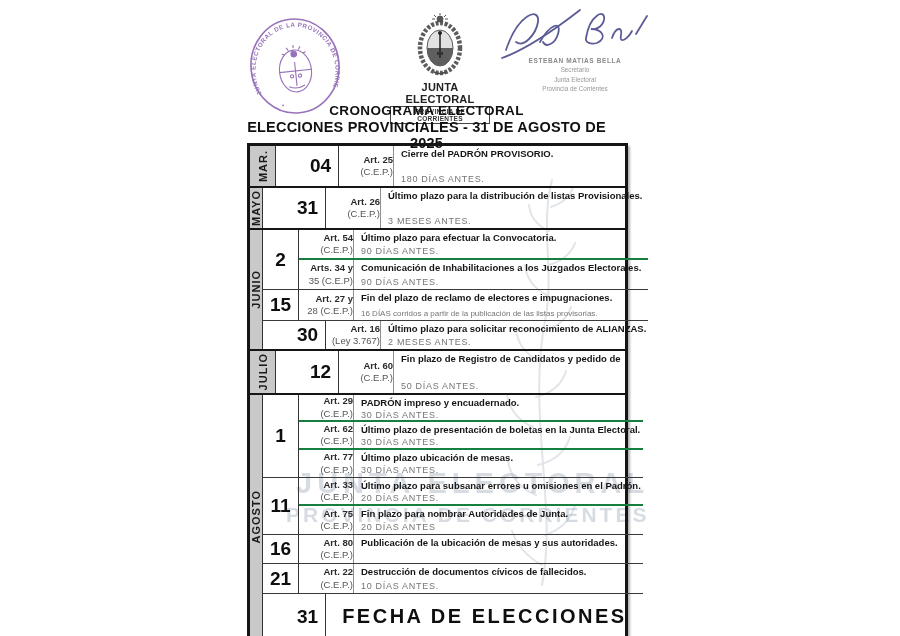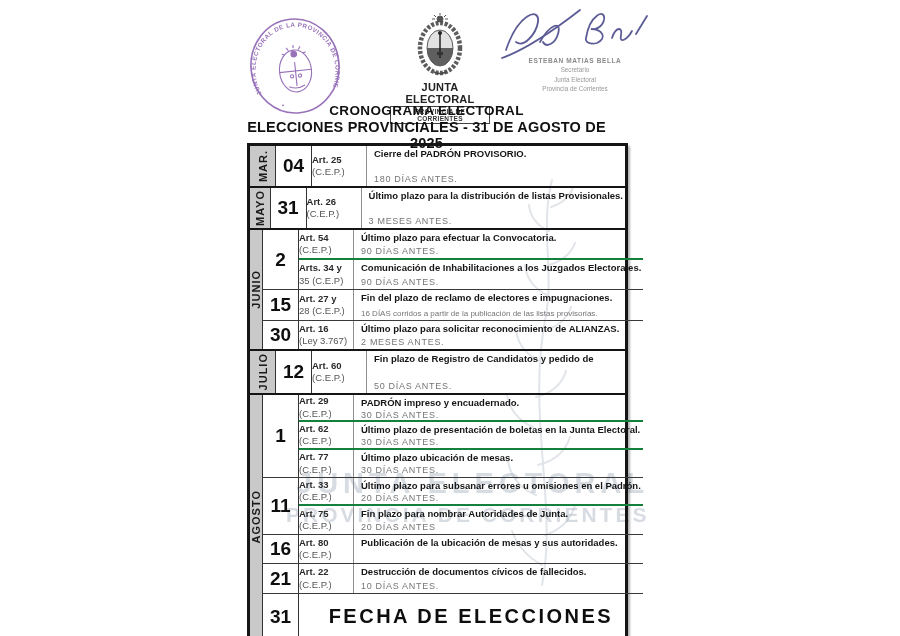"04" .day-block:last-child { padding-left: none -> 27px }
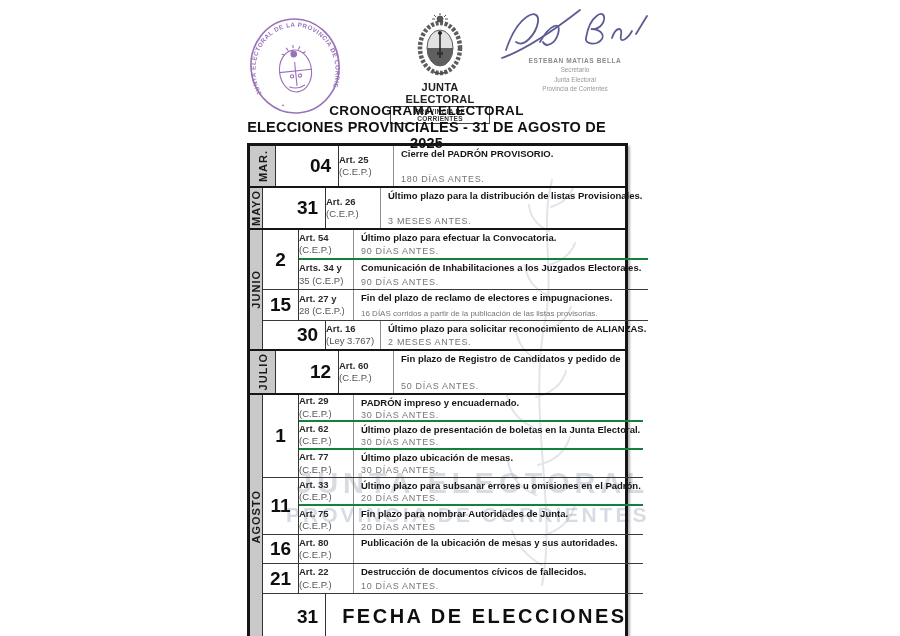"Art. 25" .art-cell { align-items: flex-start -> flex-end }
